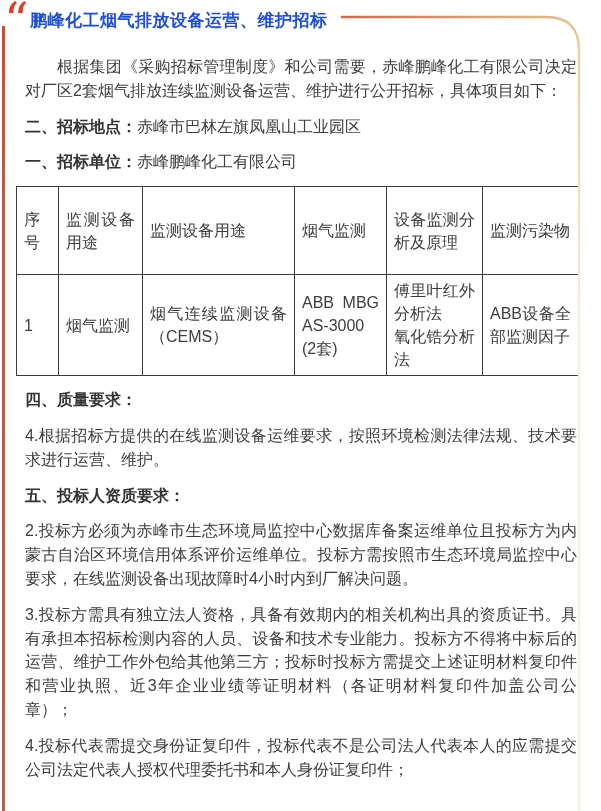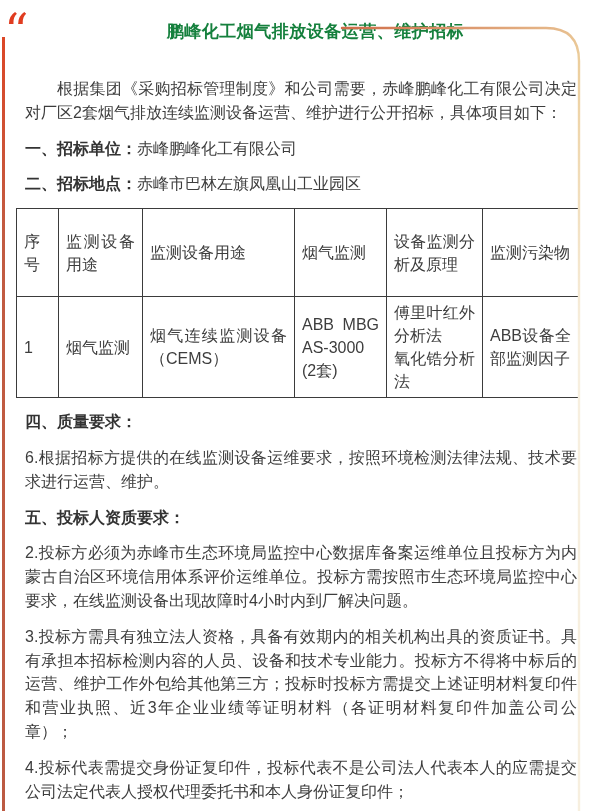"鹏峰化工烟气排放设备运营、维护招标" h1.title { color: #15803d -> #1d4ed8; margin: 11px -> 0; text-align: center -> none }
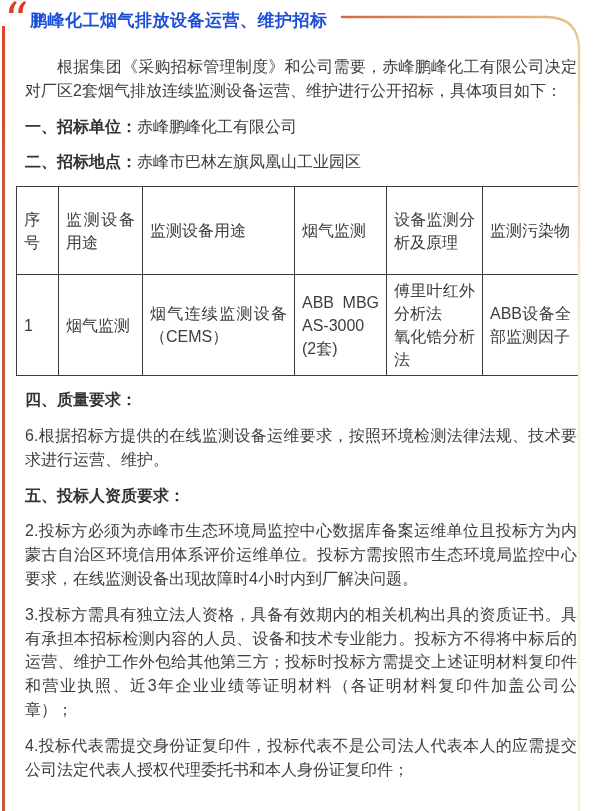"一、招标单位：赤峰鹏峰化工有限公司" p { order: before "二、招标地点：赤峰市巴林左旗凤凰山工业园区" -> after "二、招标地点：赤峰市巴林左旗凤凰山工业园区" }
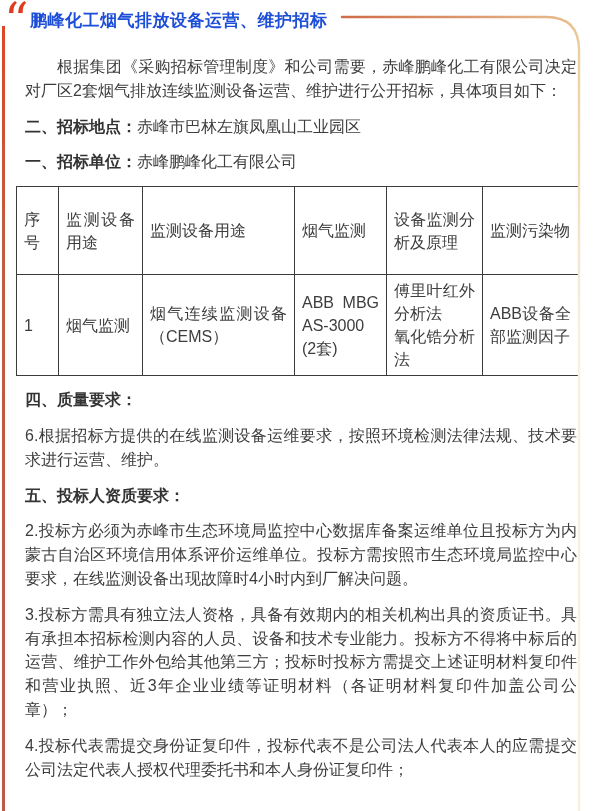"6.根据招标方提供的在线监测设备运维要求，按照环境检测法律法规、技术要求进行运营" p { text: 6 -> 4 }
